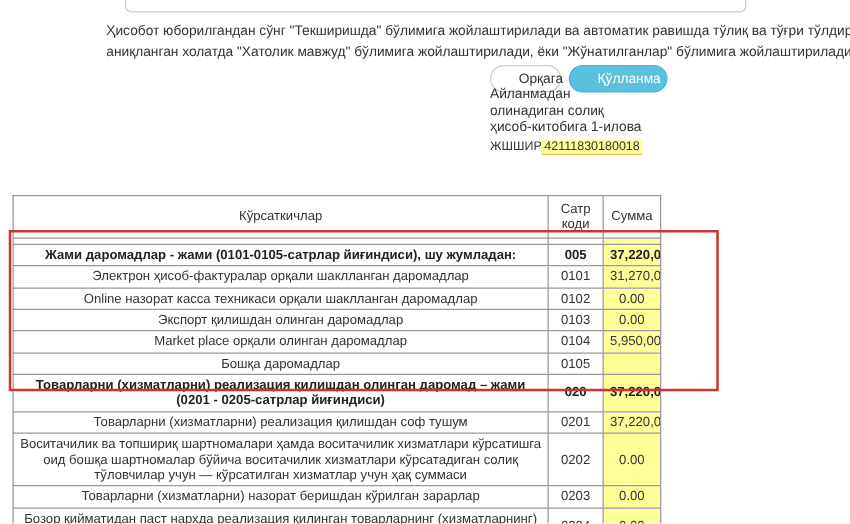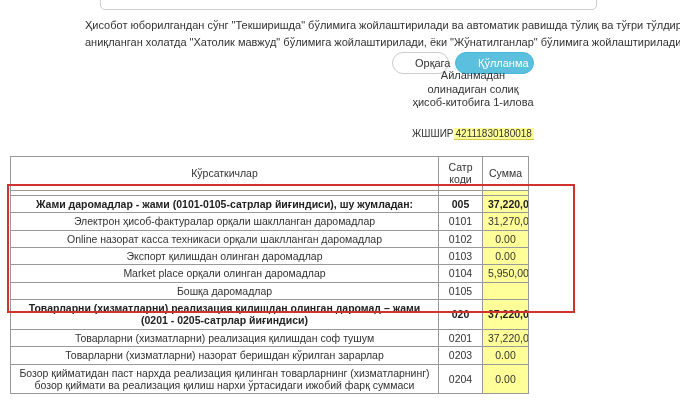"Айланмадан олинадиган солиқ" .appendix { left: 411px -> 392px; text-align: center -> left }
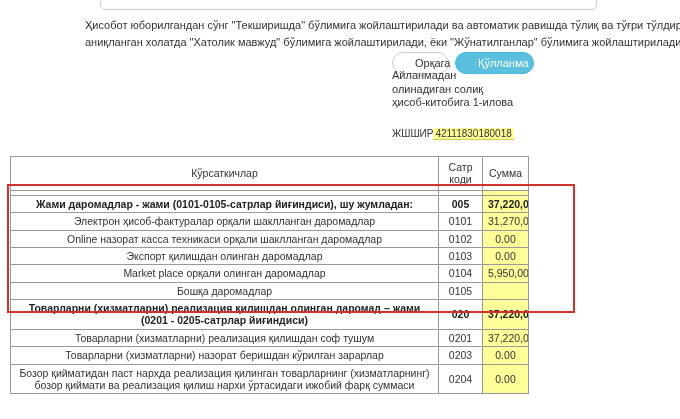"ЖШШИР 42111830180018" .inn-line { margin-top: 17px -> 1px }
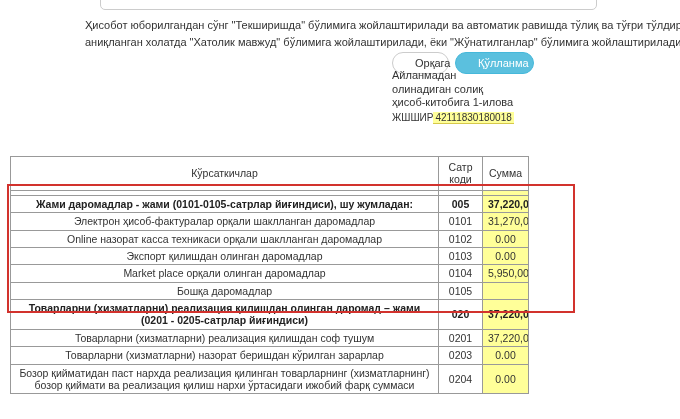"Воситачилик ва топшириқ шартномалари" tr { html: none -> <tr> <td>Воситачилик ва топшириқ шартномалари ҳамда воситачилик хизматлари кўрсатишга оид бошқа шартномалар бўйича воситачилик хизматлари кўрсатадиган солиқ тўловчилар учун — кўрсатилган хизматлар учун ҳақ суммаси</td> <td>0202</td> <td>0.00</td> </tr> }
